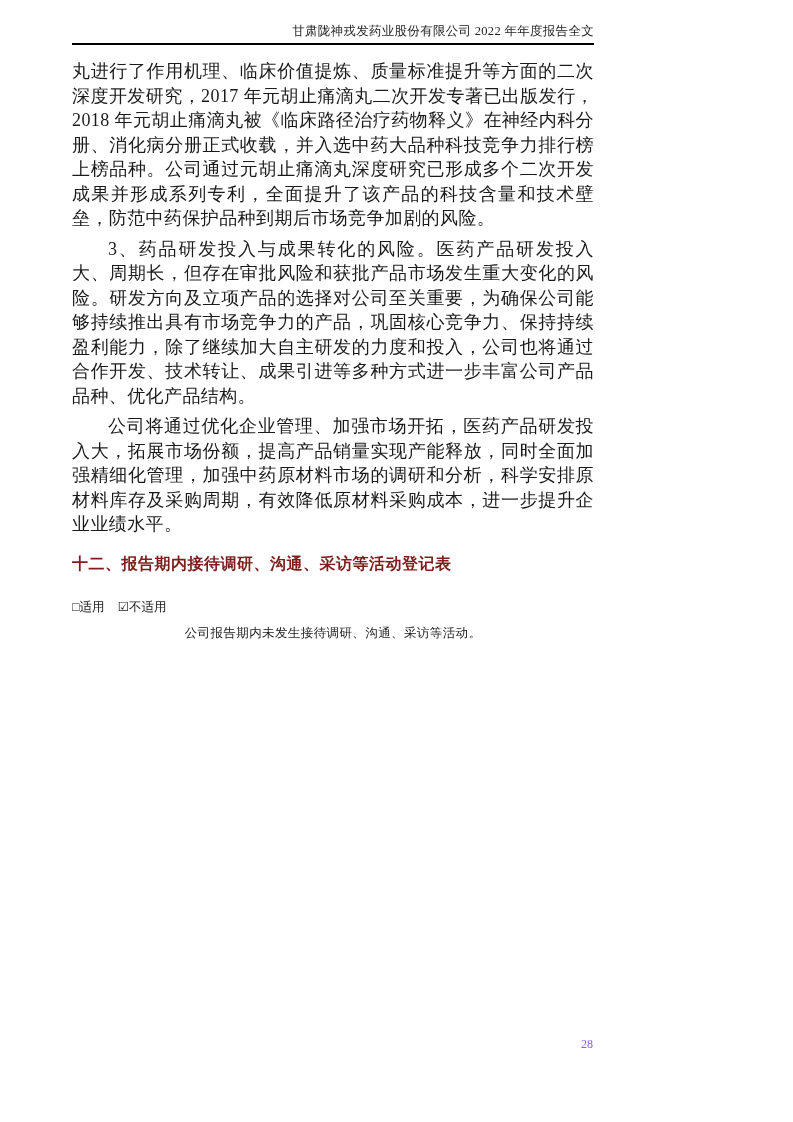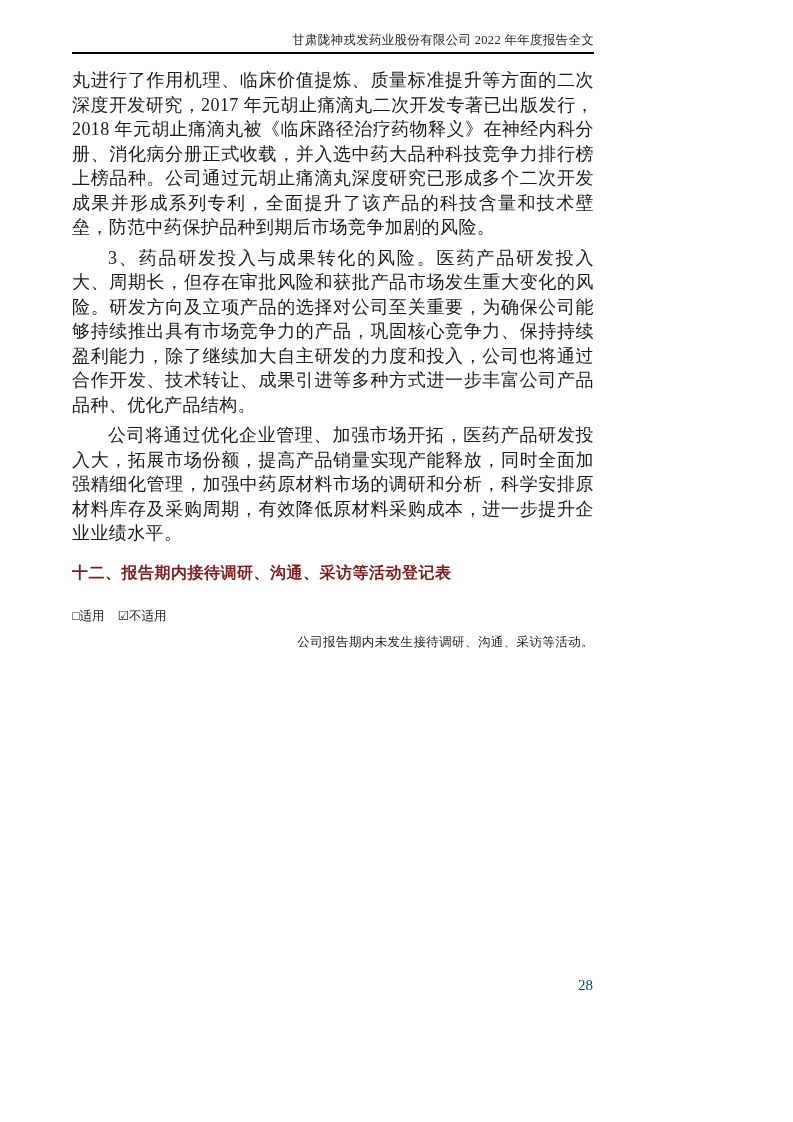"甘肃陇神戎发药业股份有限公司 2022 年年度报告全文" .page { padding: 32px 72px 0 72px -> 23px 72px 0 72px }
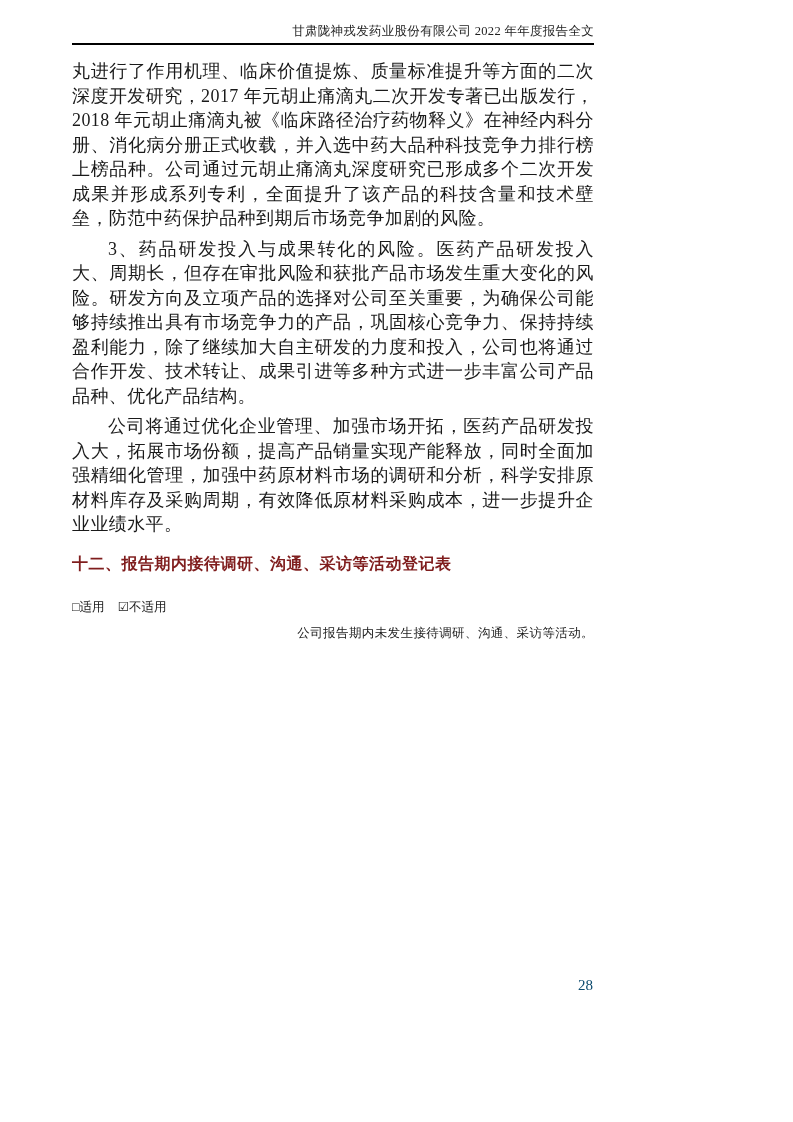"公司报告期内未发生接待调研、沟通、采访等活动。" p.note-line { text-align: right -> center }
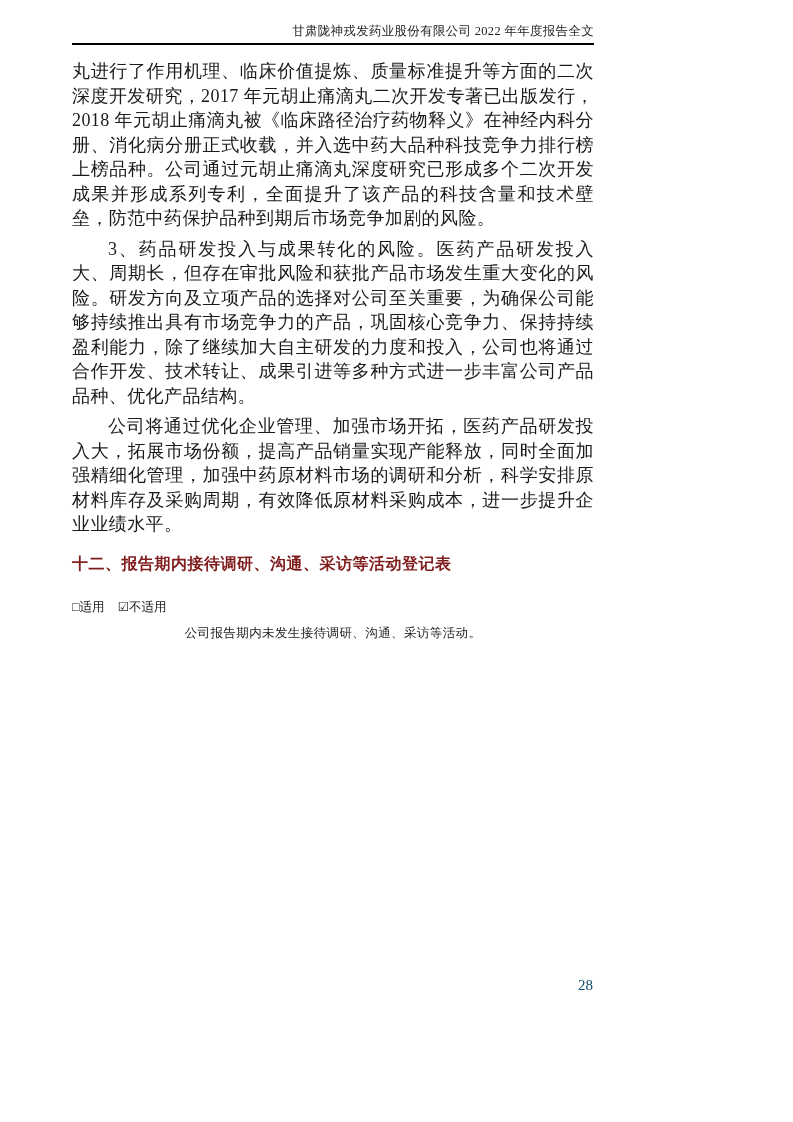"28" .page-number { color: #0c4a6e -> #8b5cf6; font-size: 15px -> 12px; top: 977px -> 1036px }
